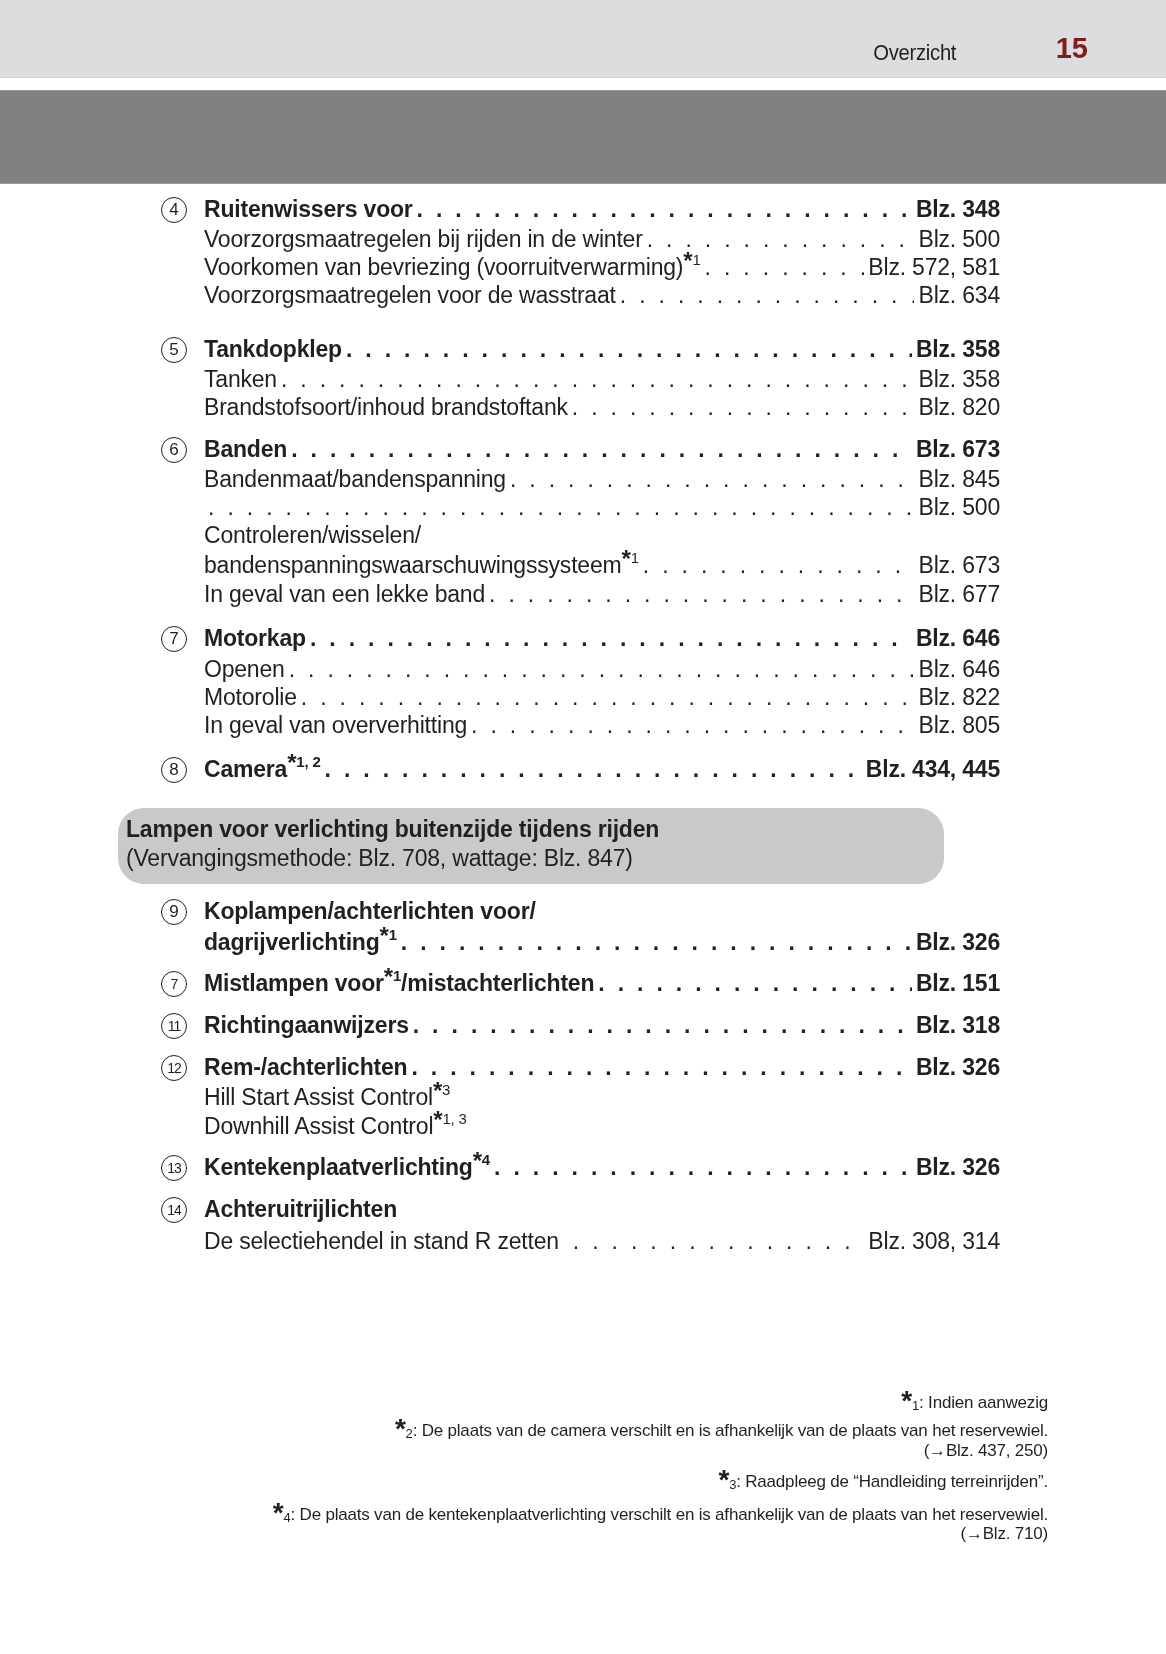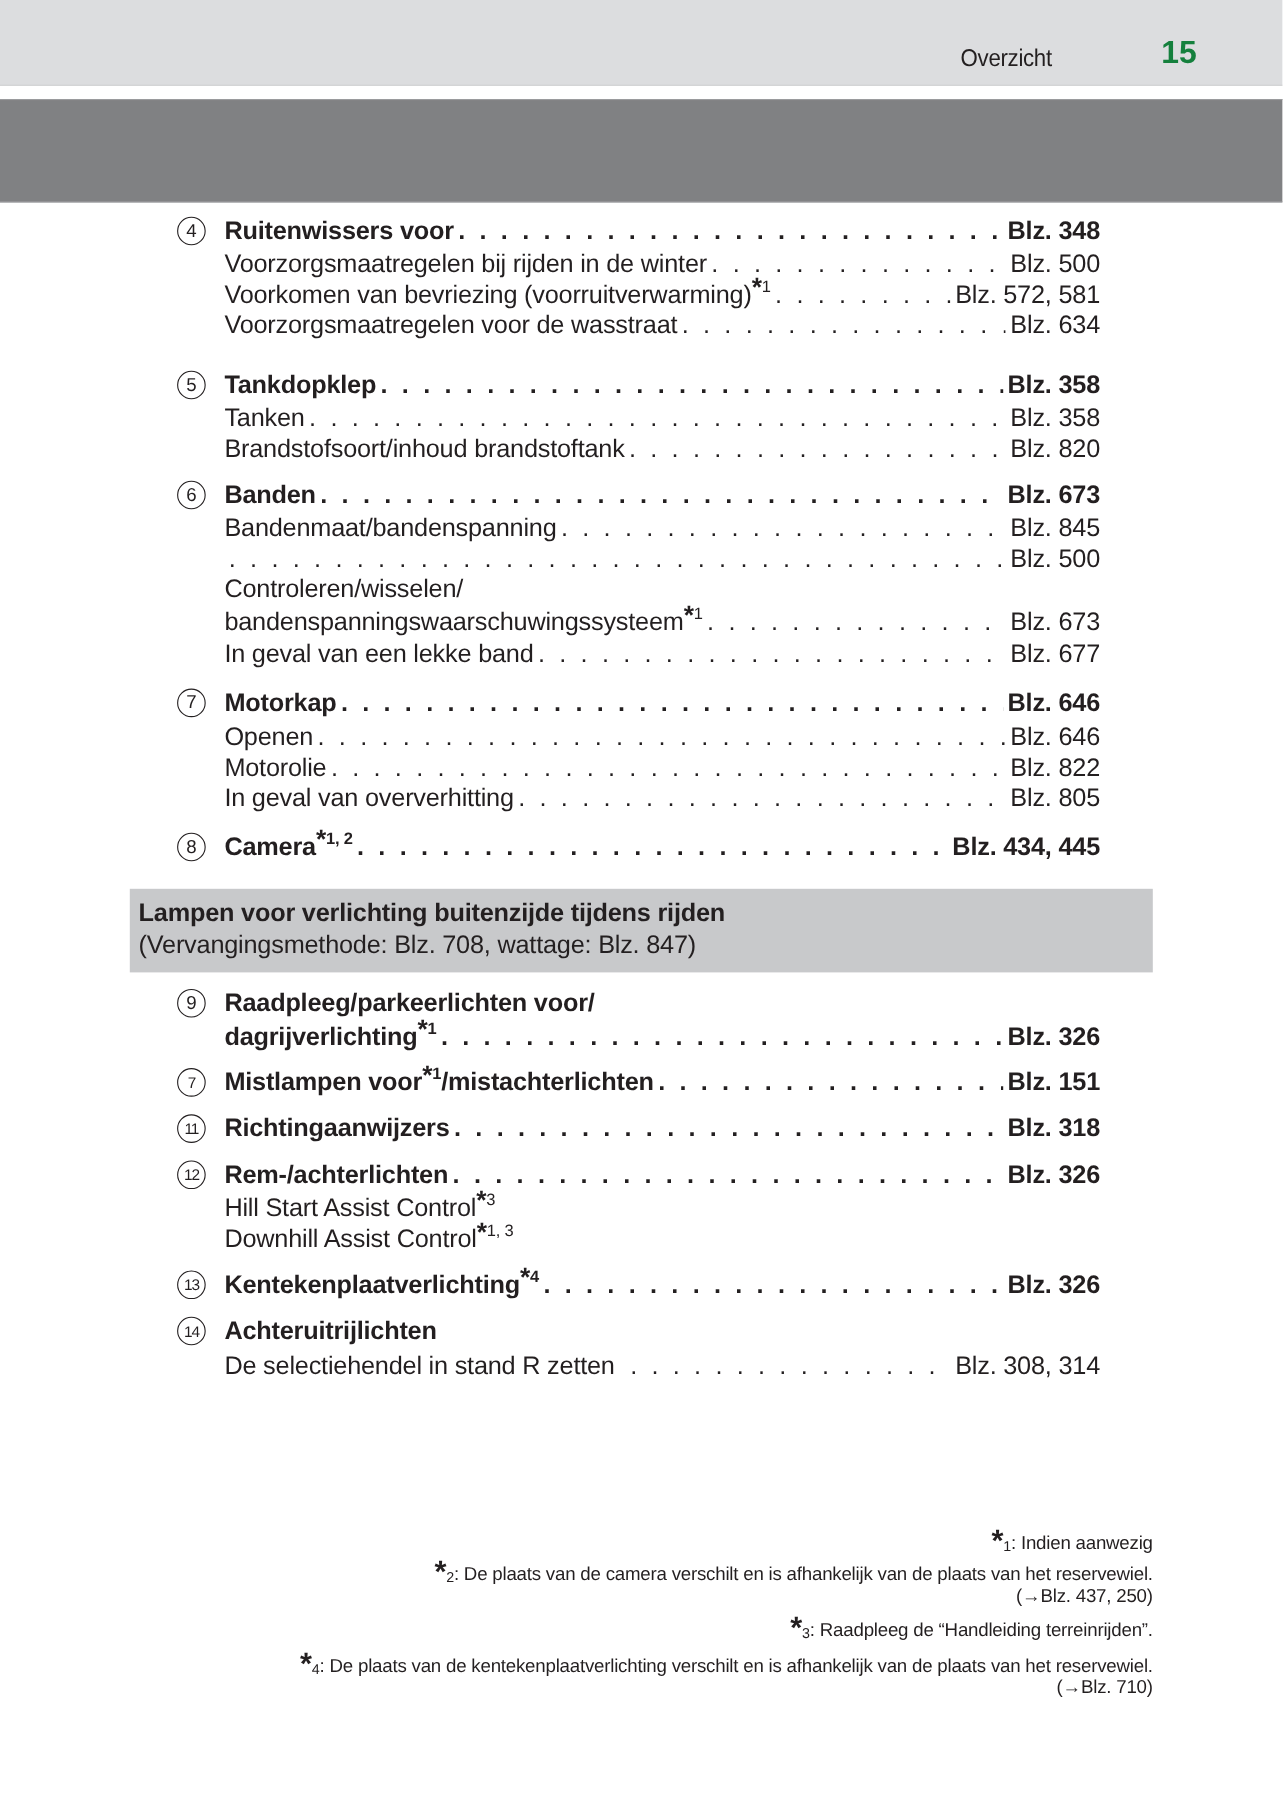"15" .header-page { color: #15803d -> #7f1d1d }
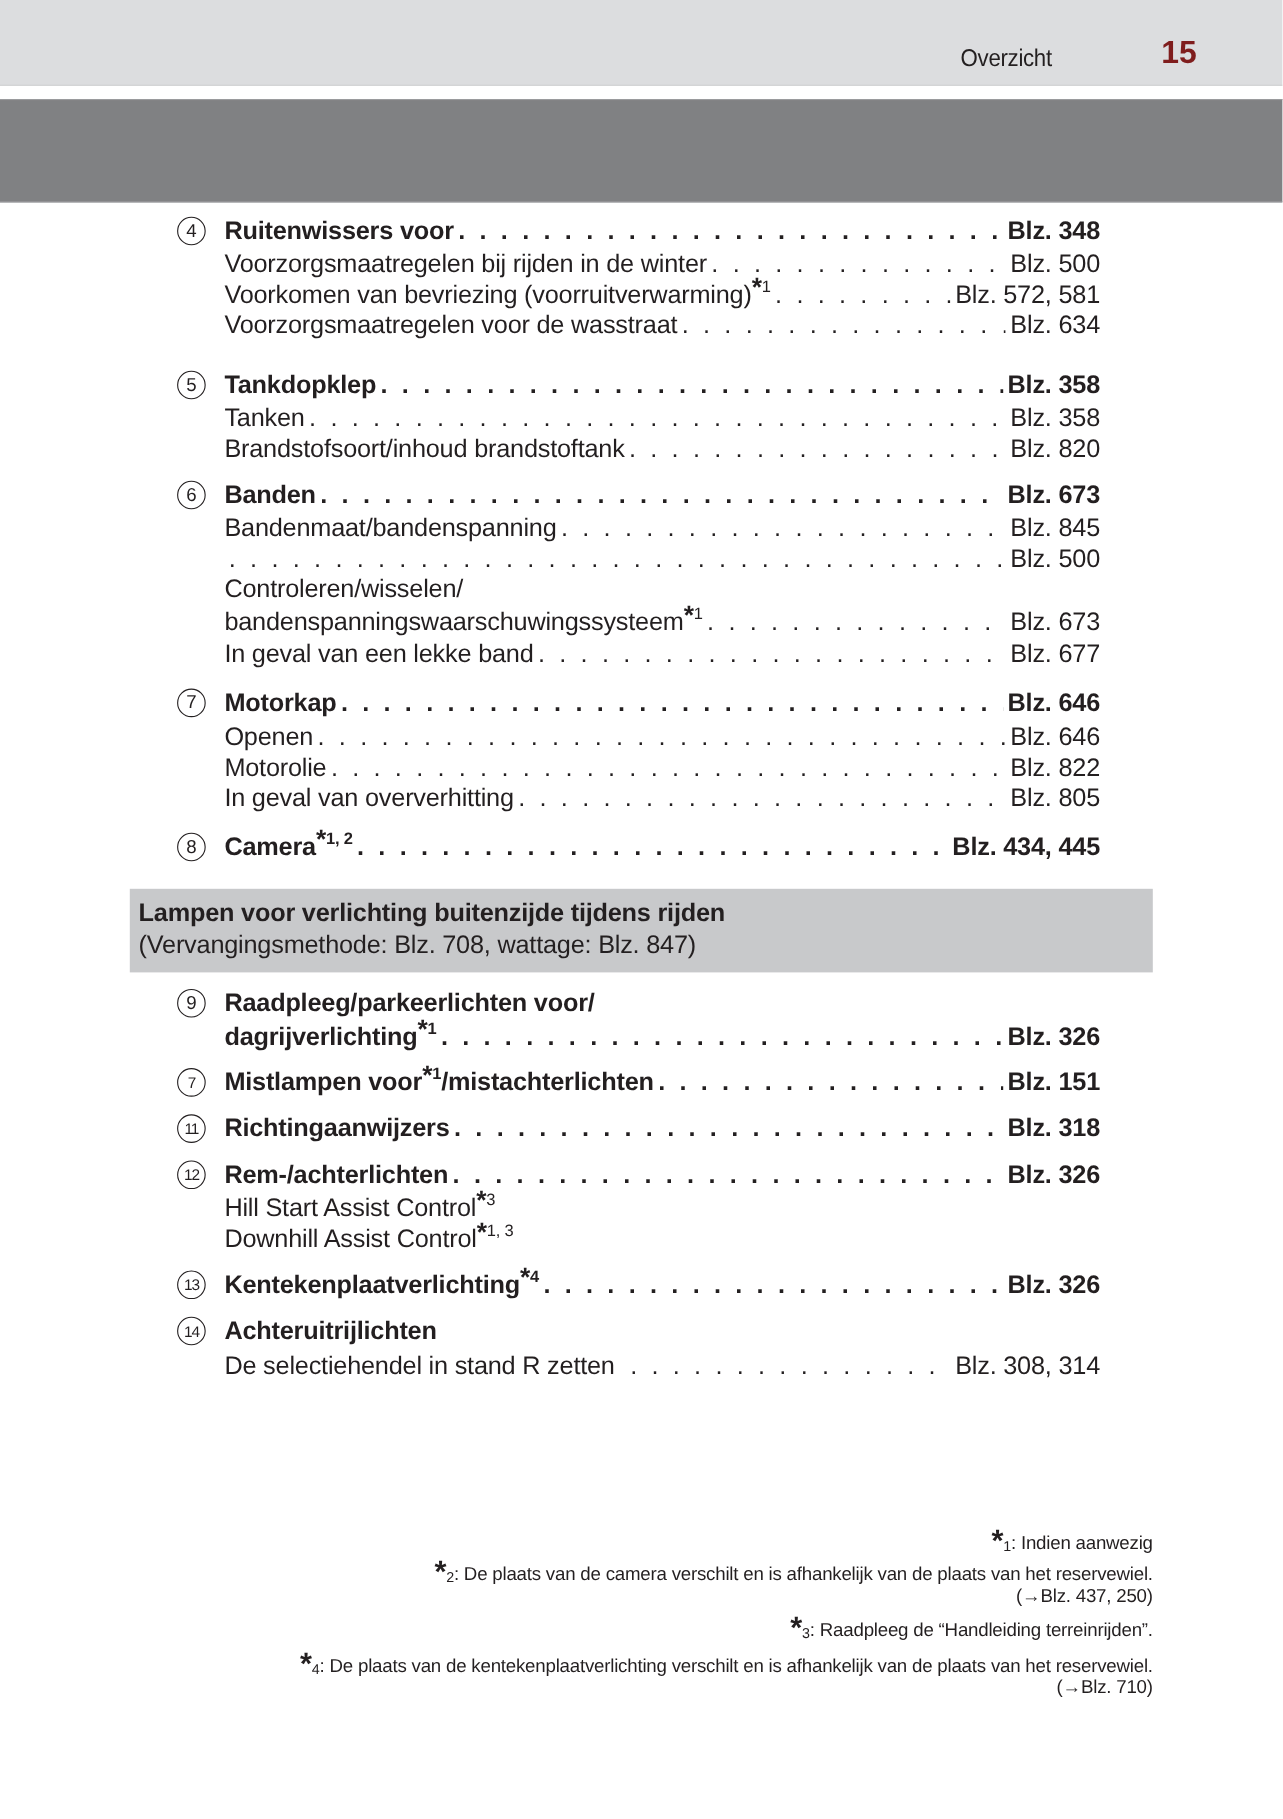"Lampen voor verlichting buitenzijde" .section-box { border-radius: none -> 26px; width: 930px -> 826px }
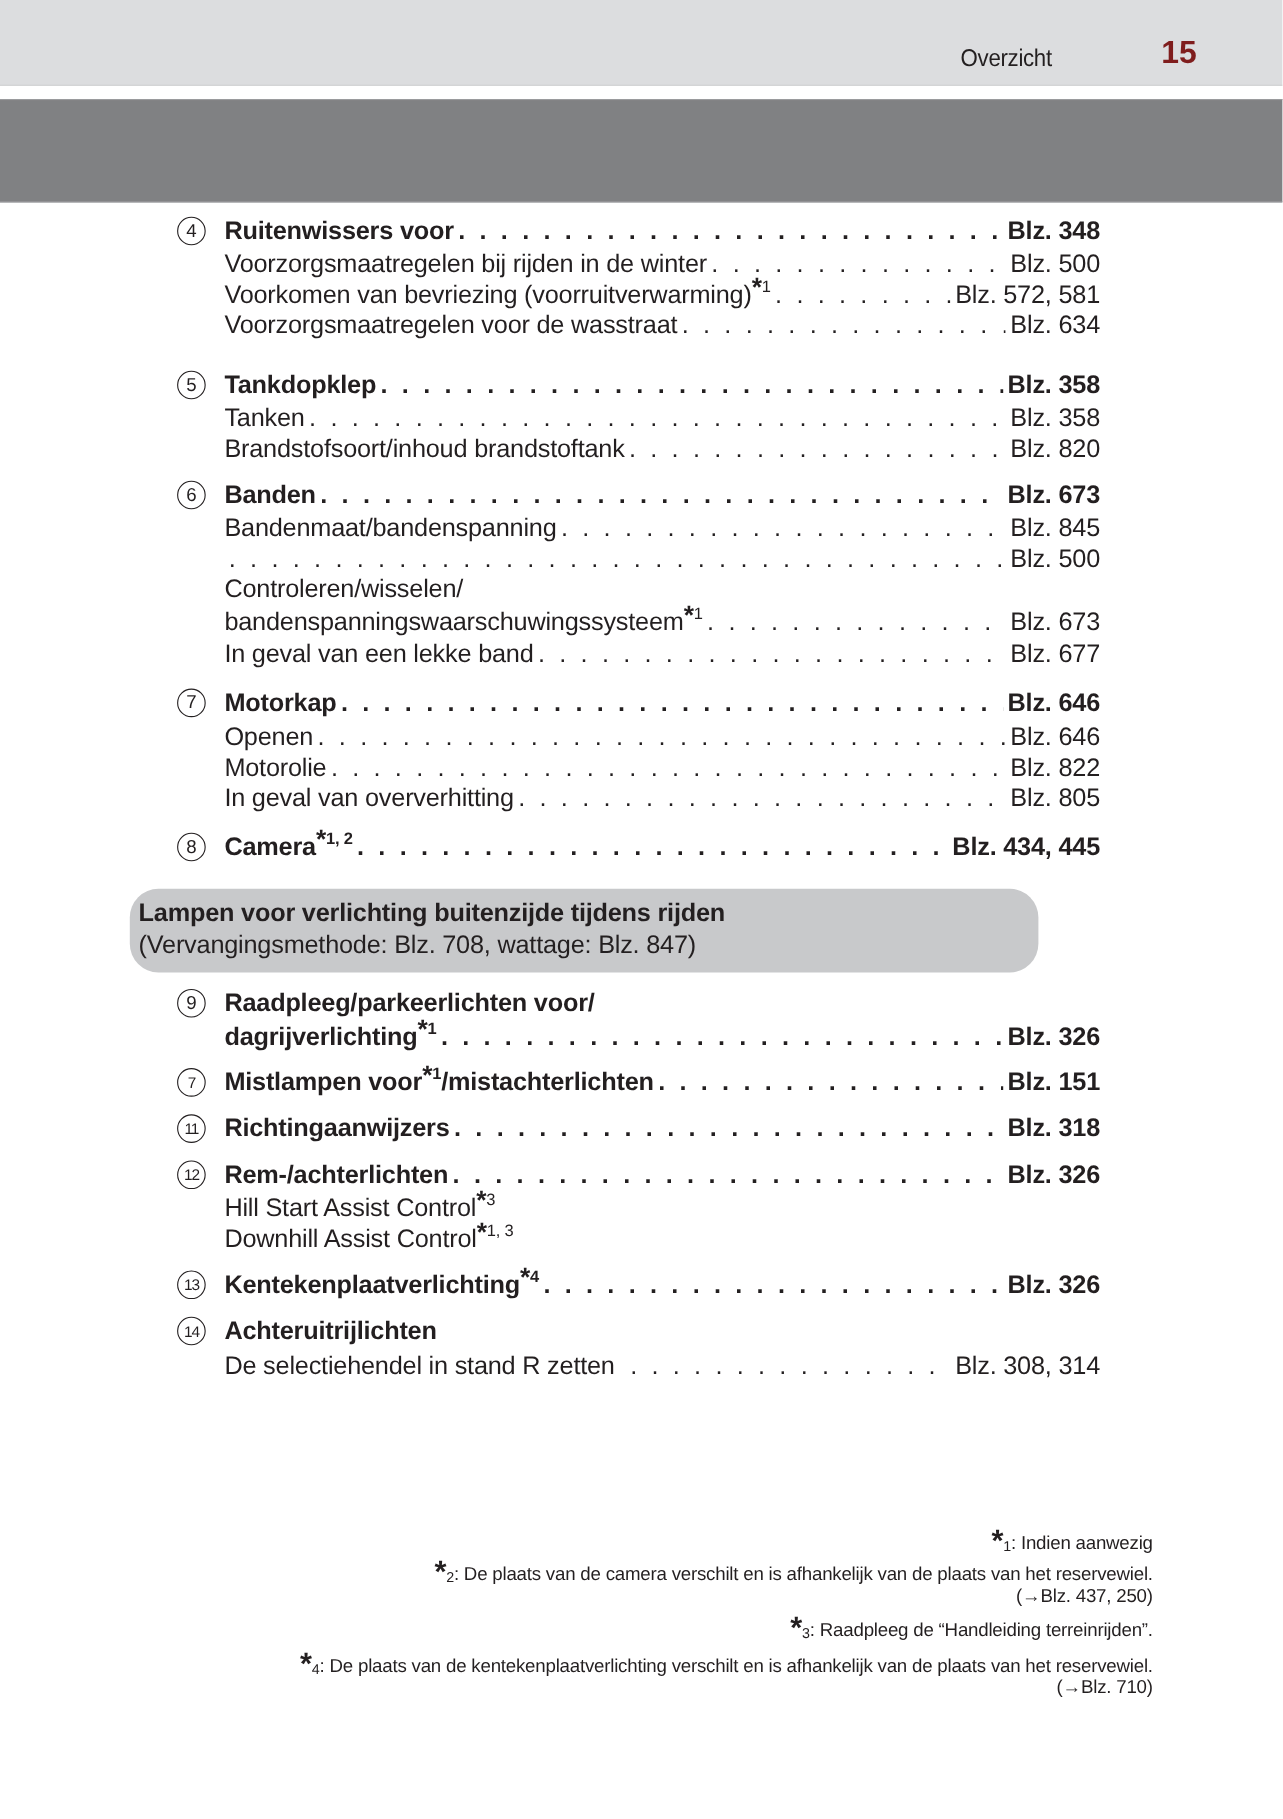"Raadpleeg/parkeerlichten voor/" span.lbl { text: Raadpleeg/parkeerlichten -> Koplampen/achterlichten }
